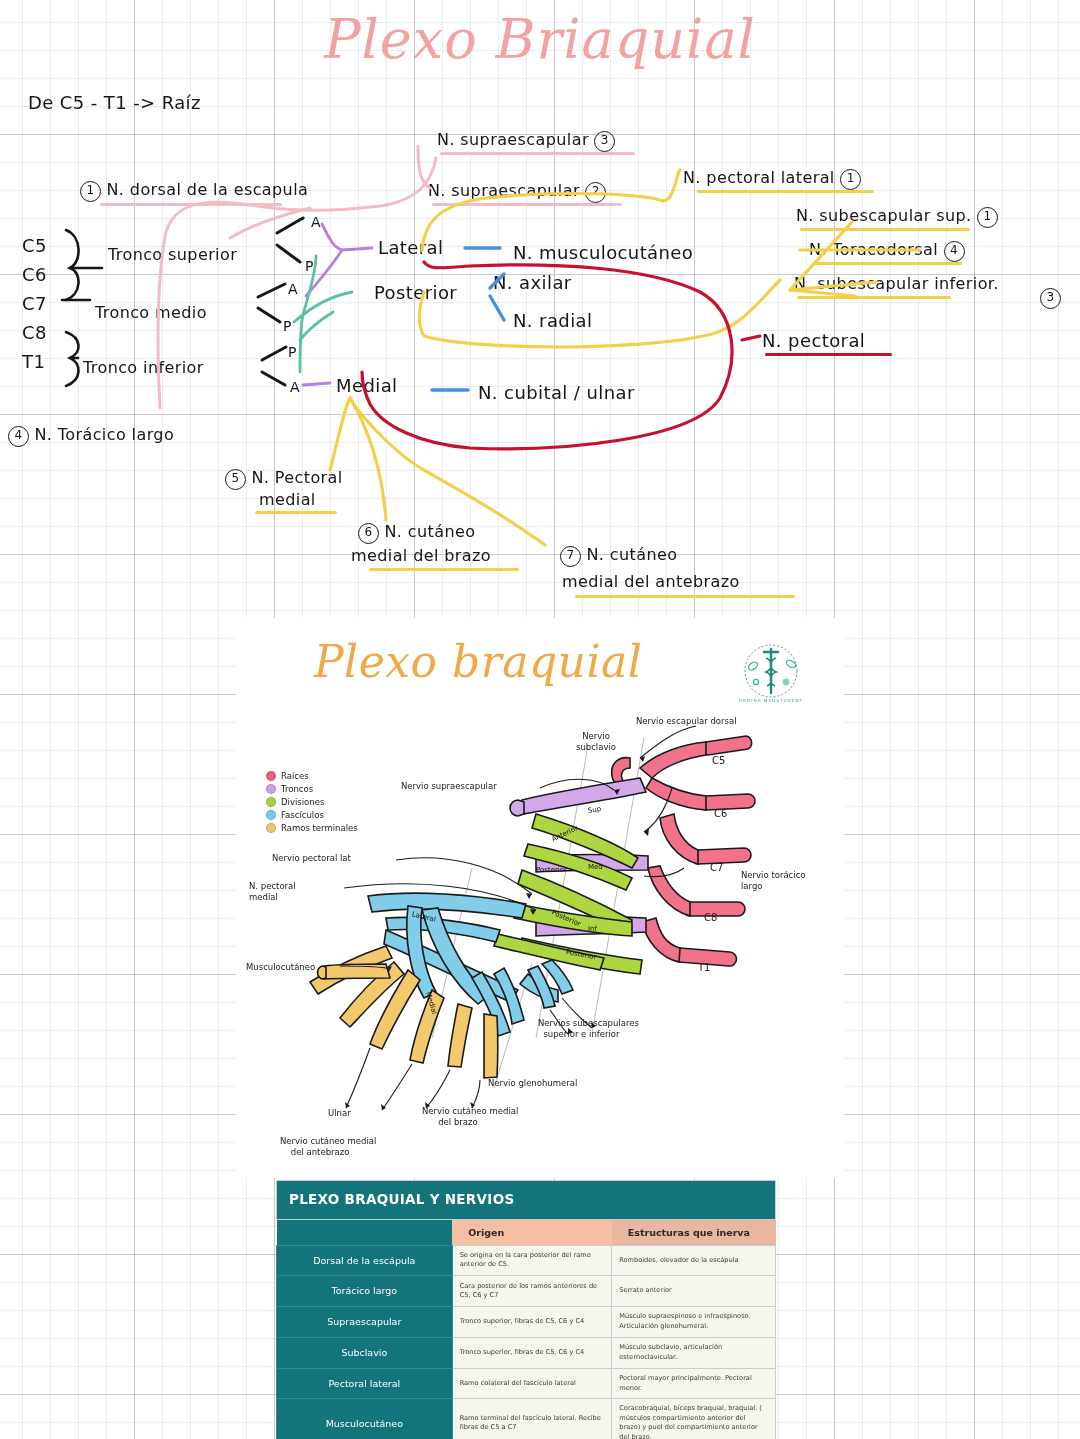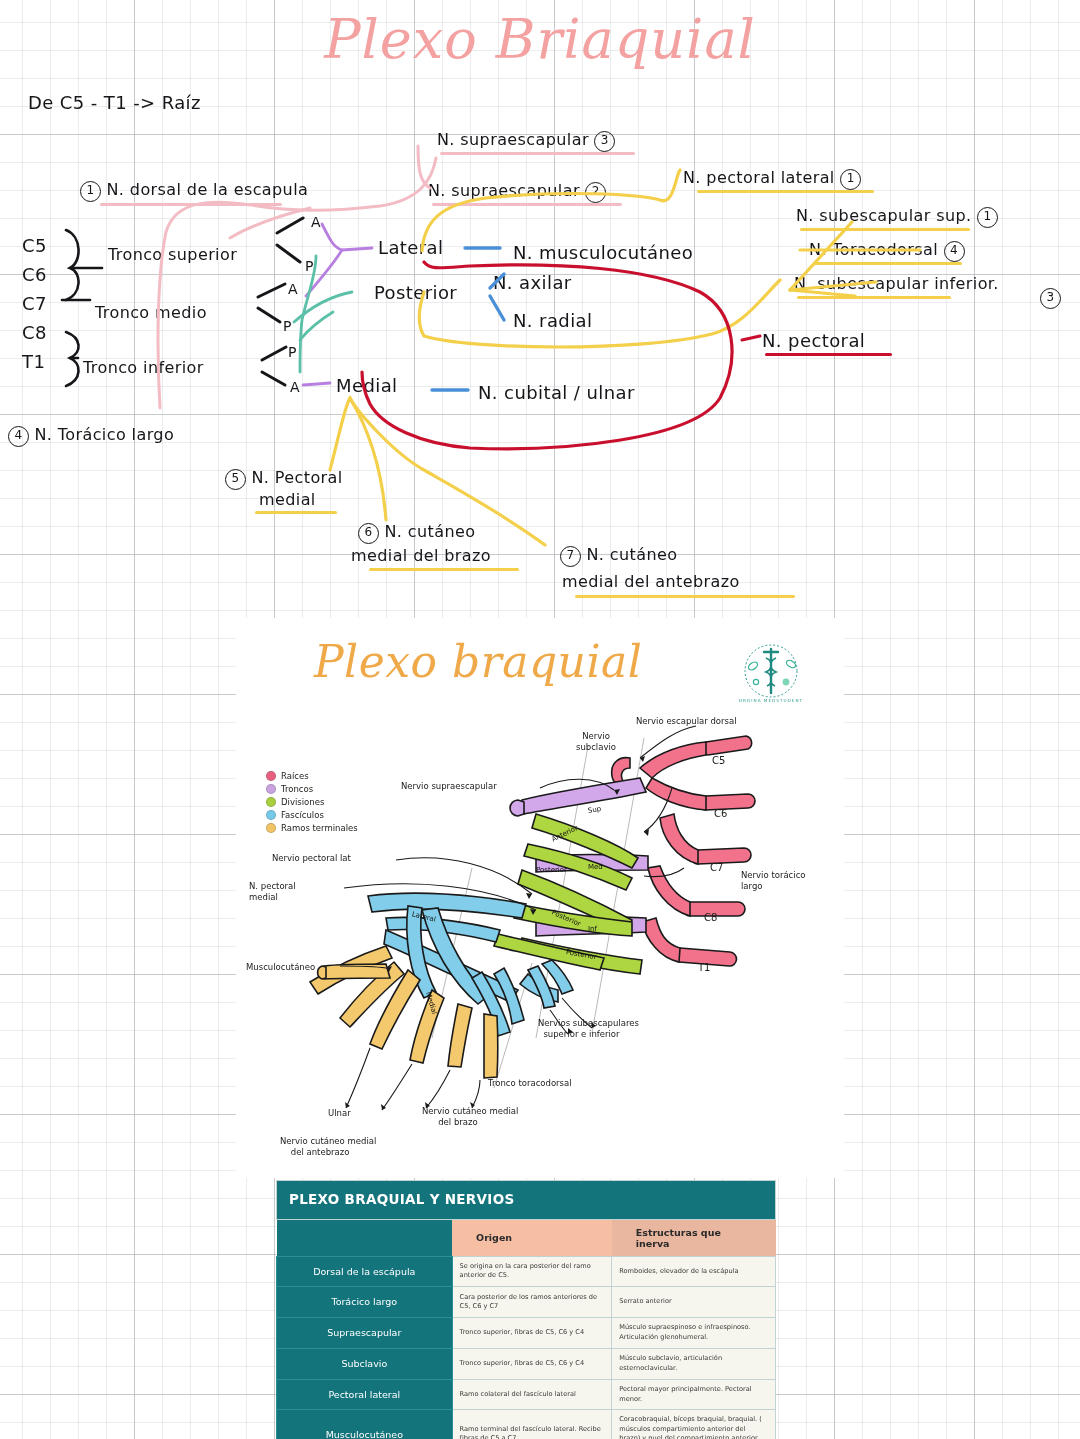"Tronco toracodorsal" div.dlabel { text: Tronco toracodorsal -> Nervio glenohumeral }
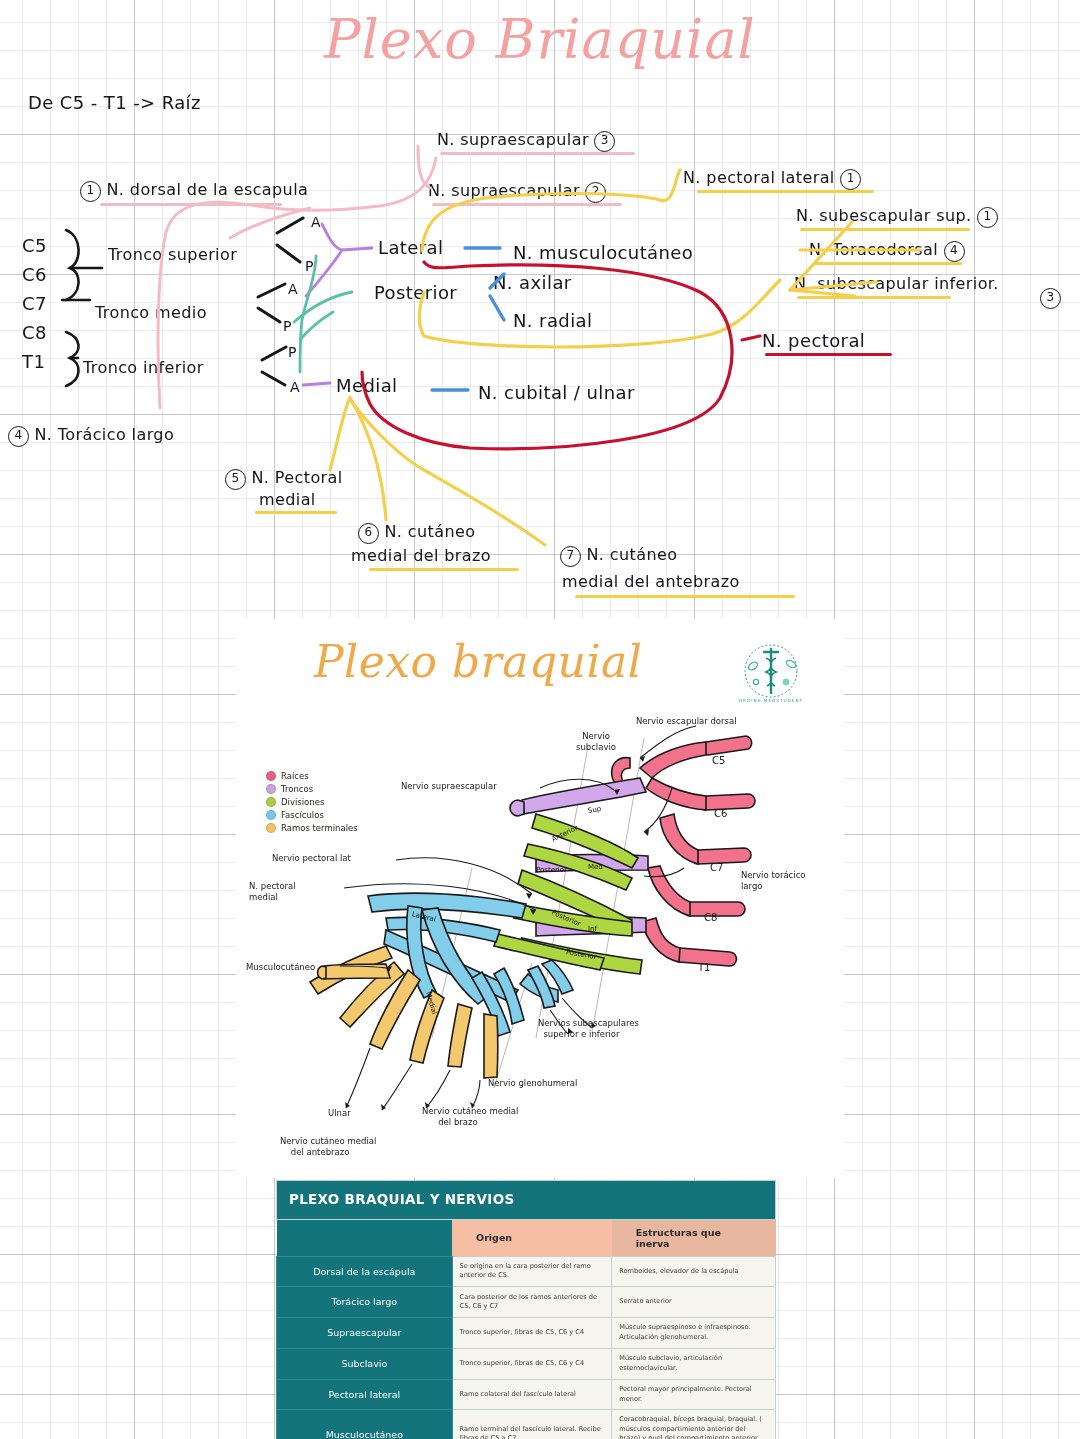"Origen" #nerve-table th { padding: 7px 24px -> 7px 16px }
